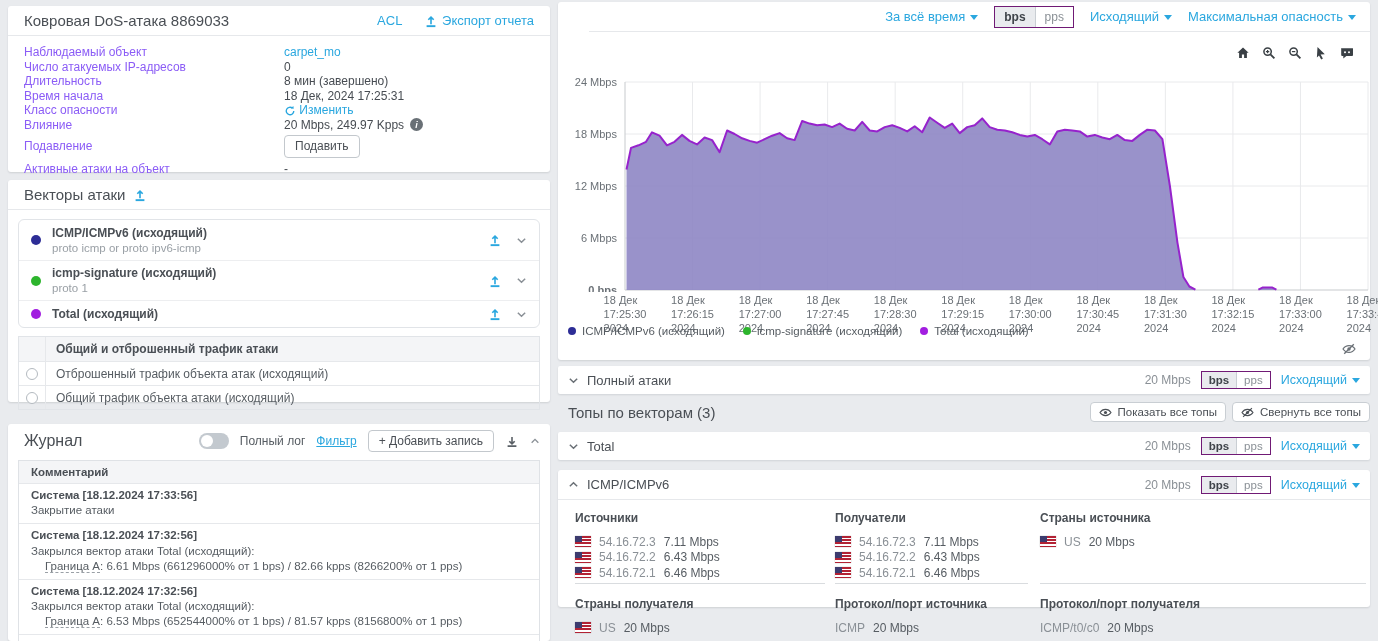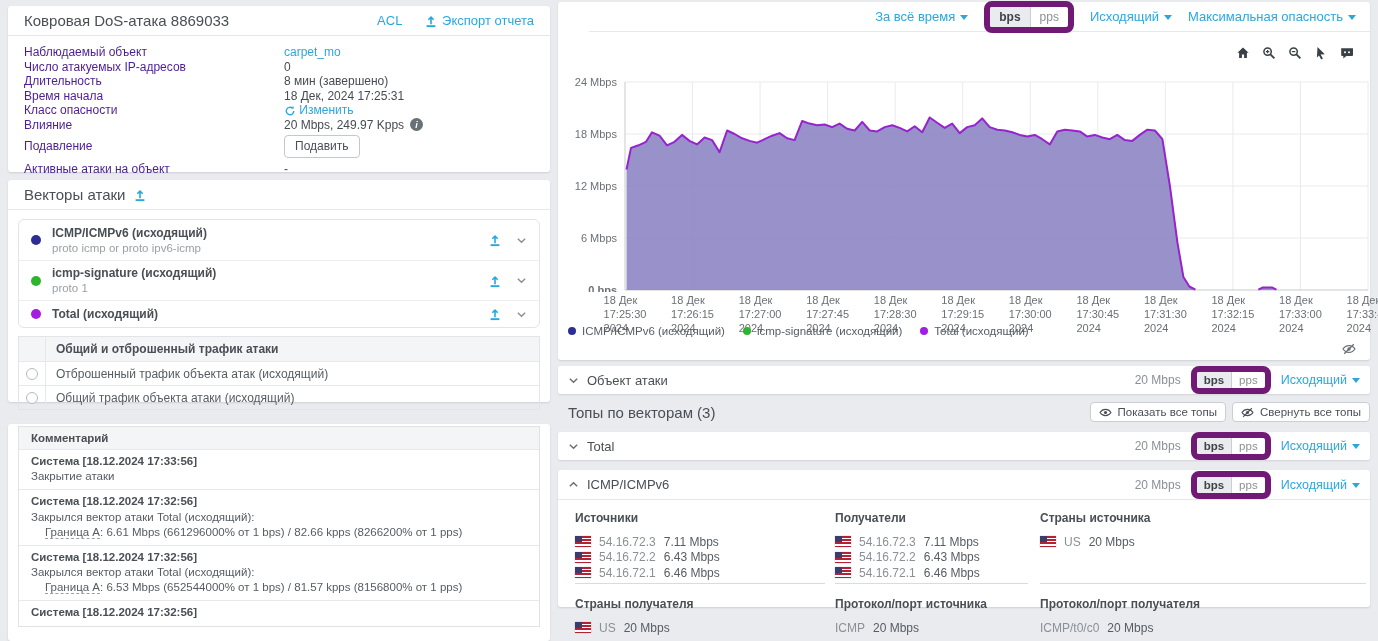"bps" .unit-toggle { border: 6px solid #701a75 -> 1px solid #701a75; border-radius: 8px -> 0 }
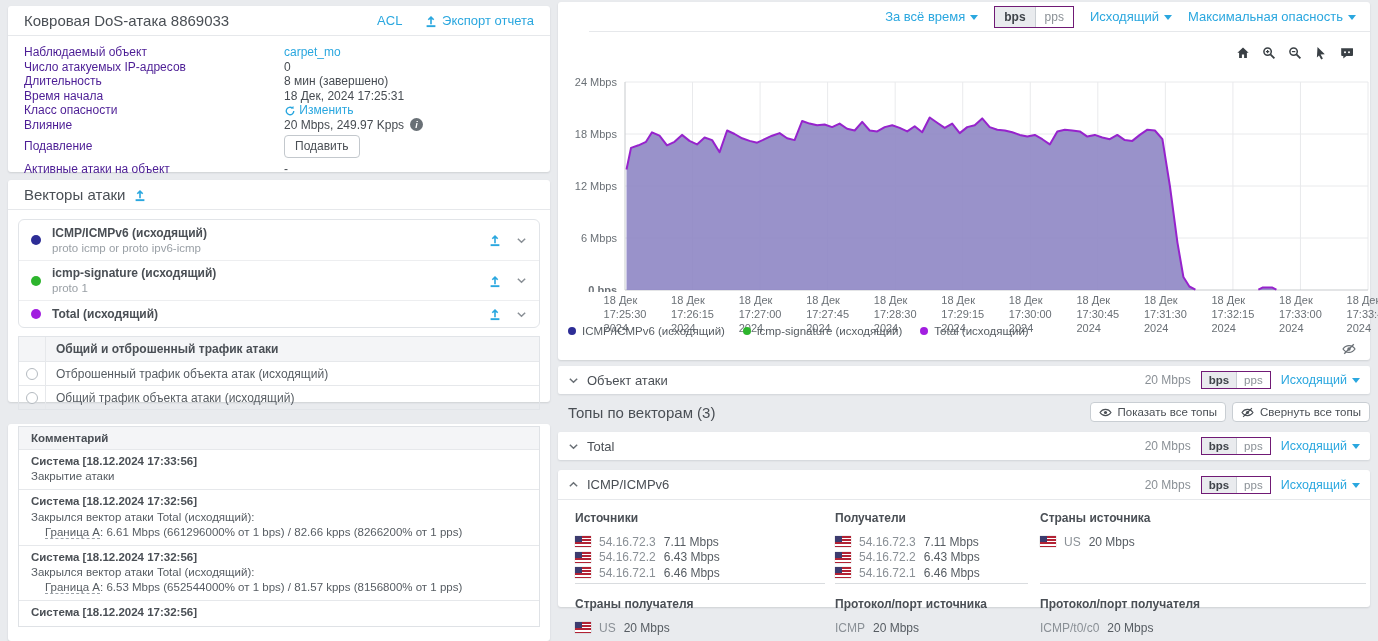"Наблюдаемый объект" .kv-label { color: #4c1d95 -> #8b5cf6 }
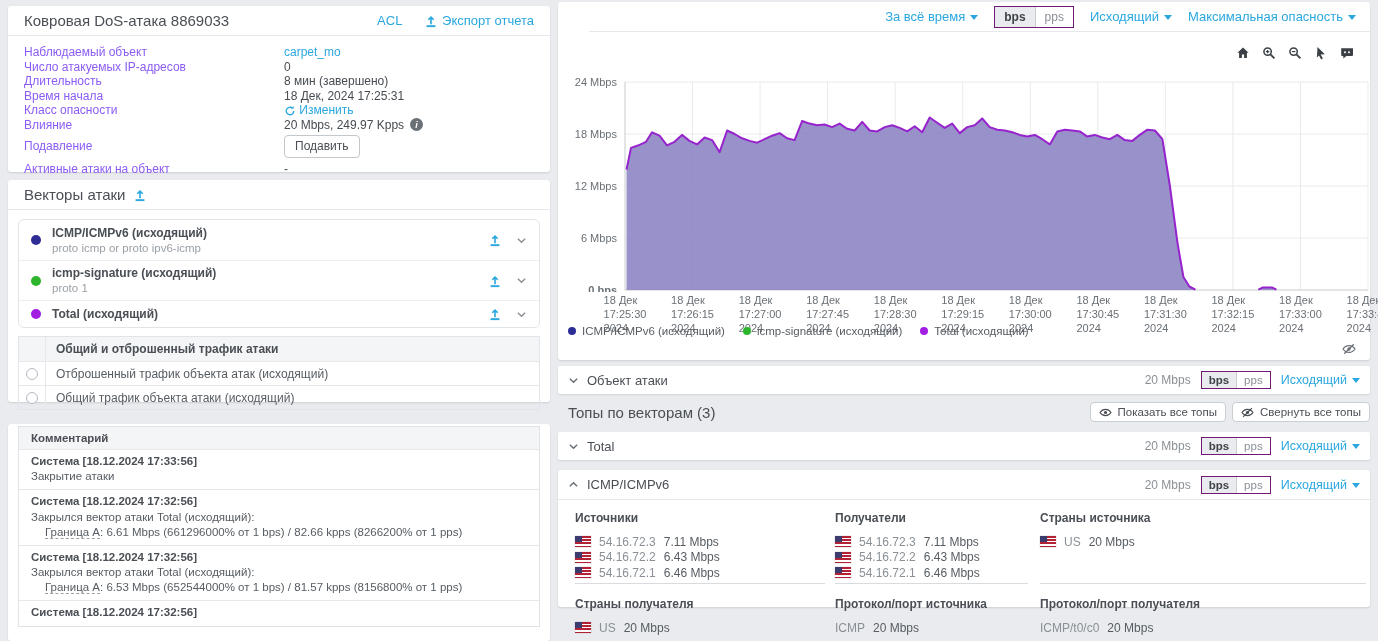"Объект атаки" span.sec-label { text: Объект -> Полный }
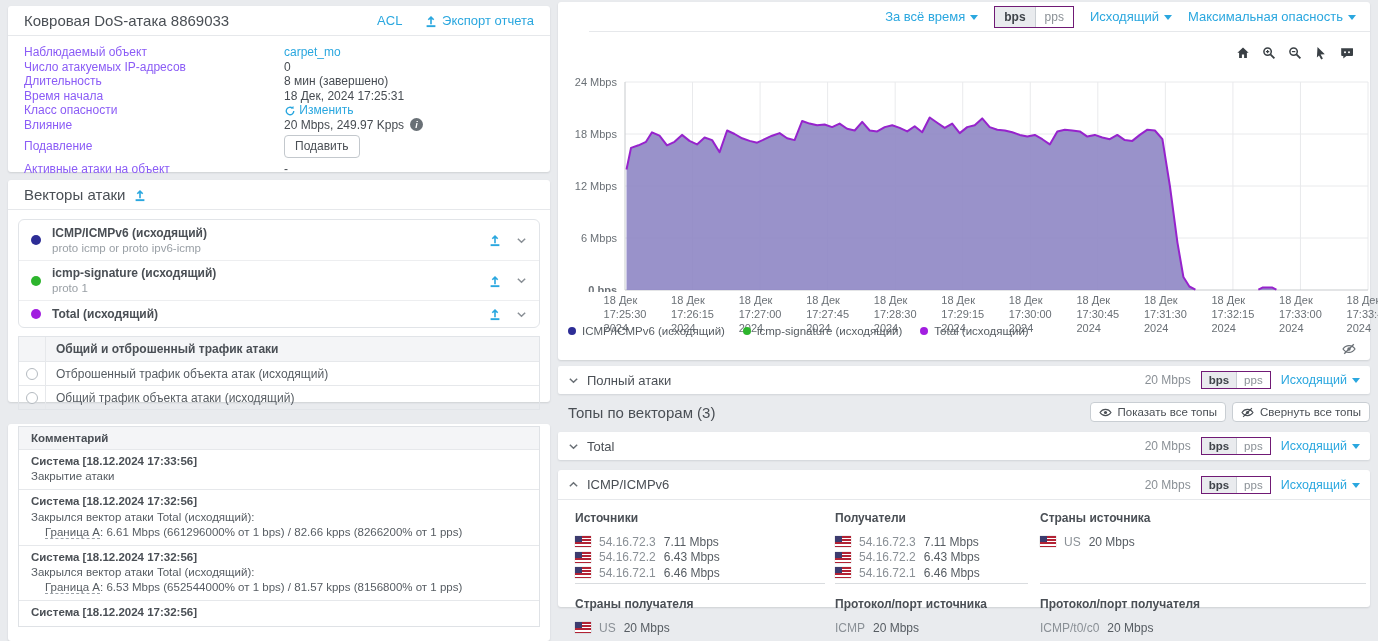"Журнал" div.panel-hd { html: none -> <div> <div>Журнал</div> <div> <span></span> <span>Полный лог</span> <a>Фильтр</a> <span>+ Добавить запись</span> <svg> <use></use> </svg> <svg> <use></use> </svg> </div> </div> }
